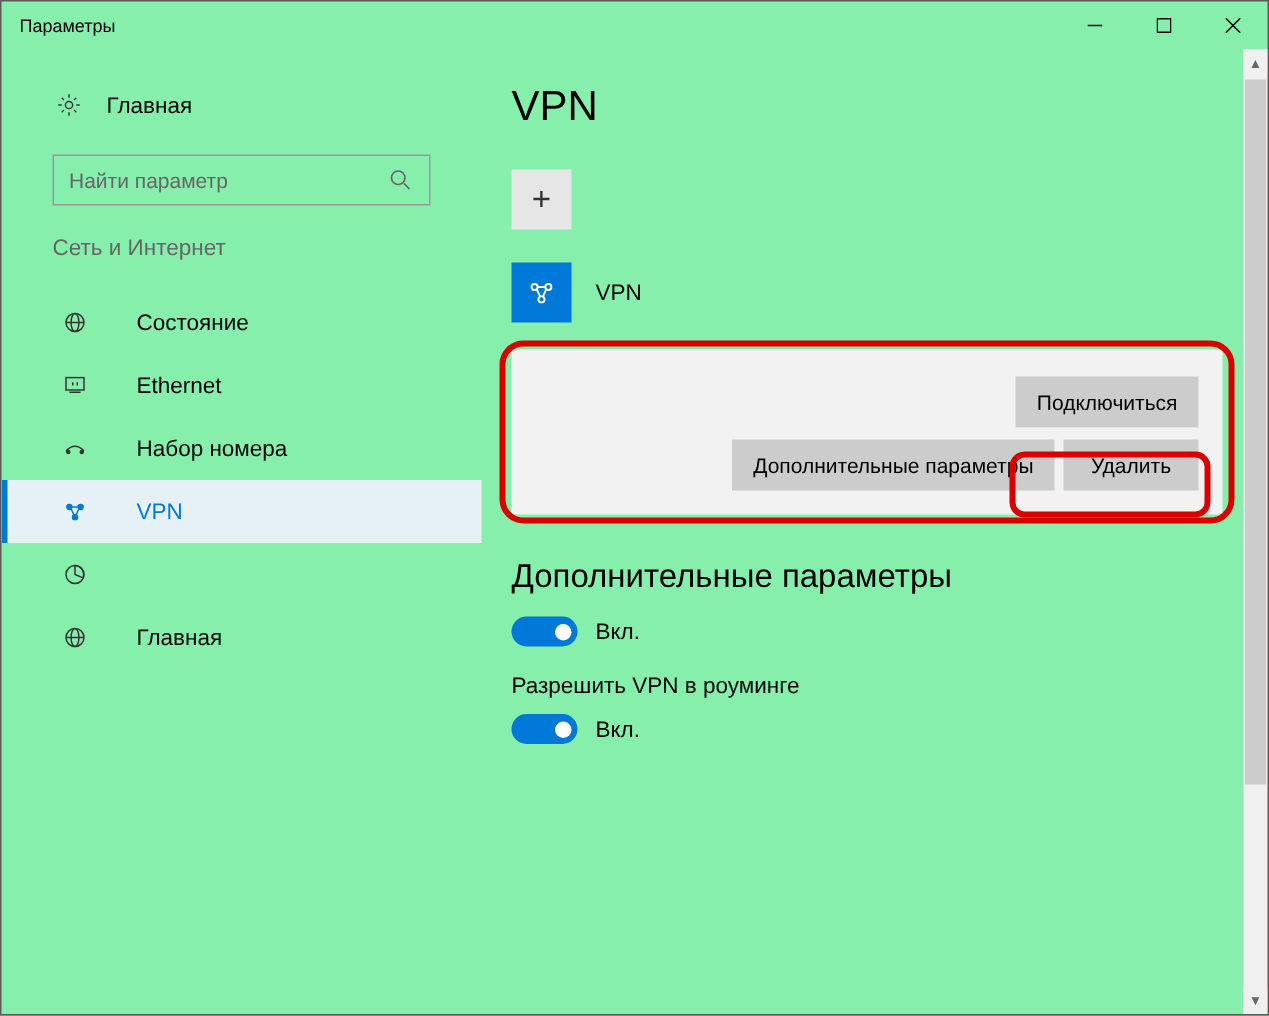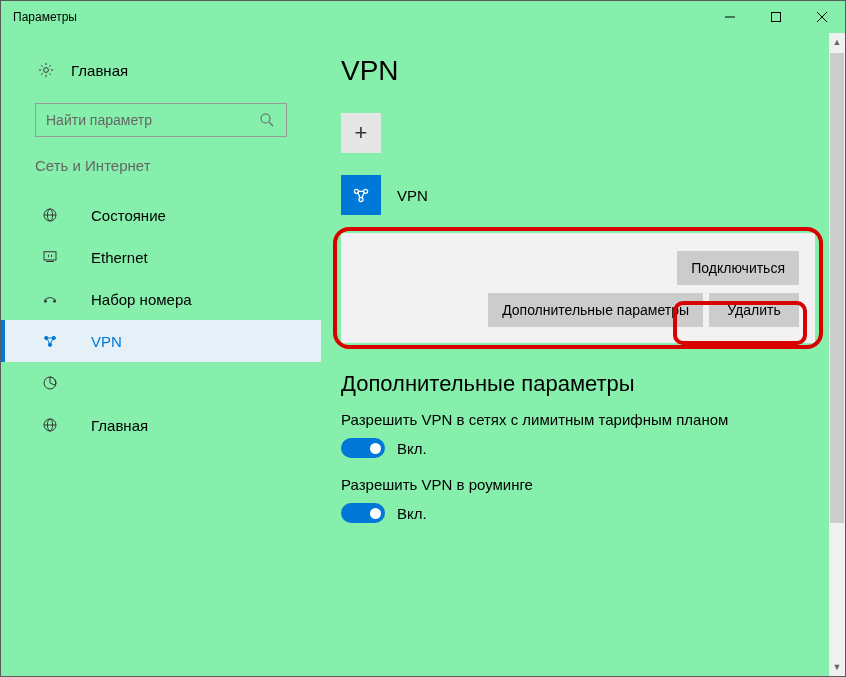"Разрешить VPN в сетях с" div.setting-label { html: <div>Разрешить VPN в сетях с лимитным тарифным планом</div> -> none }
